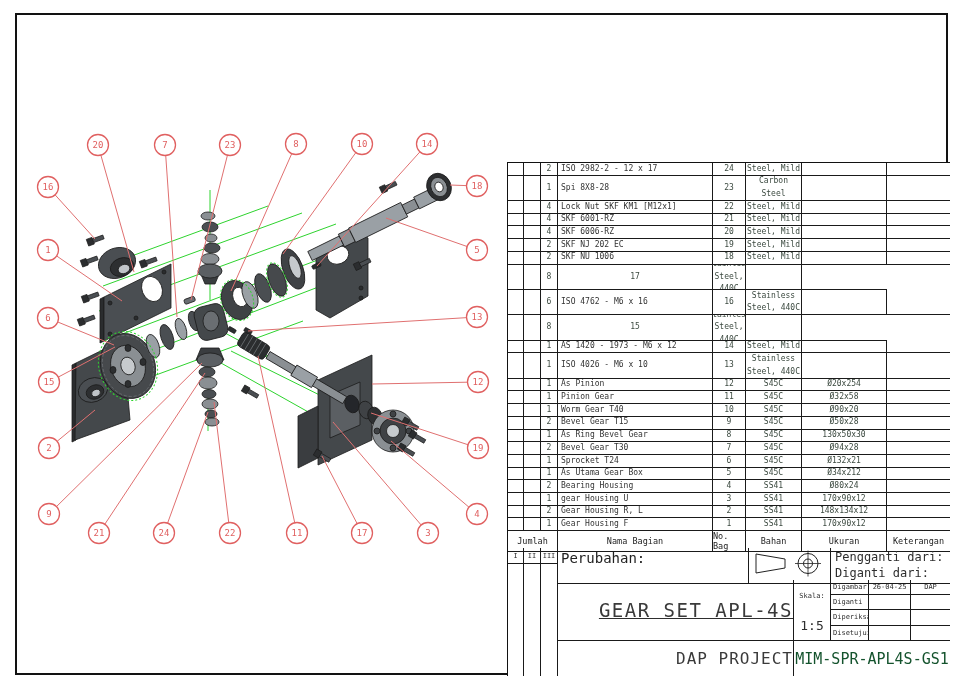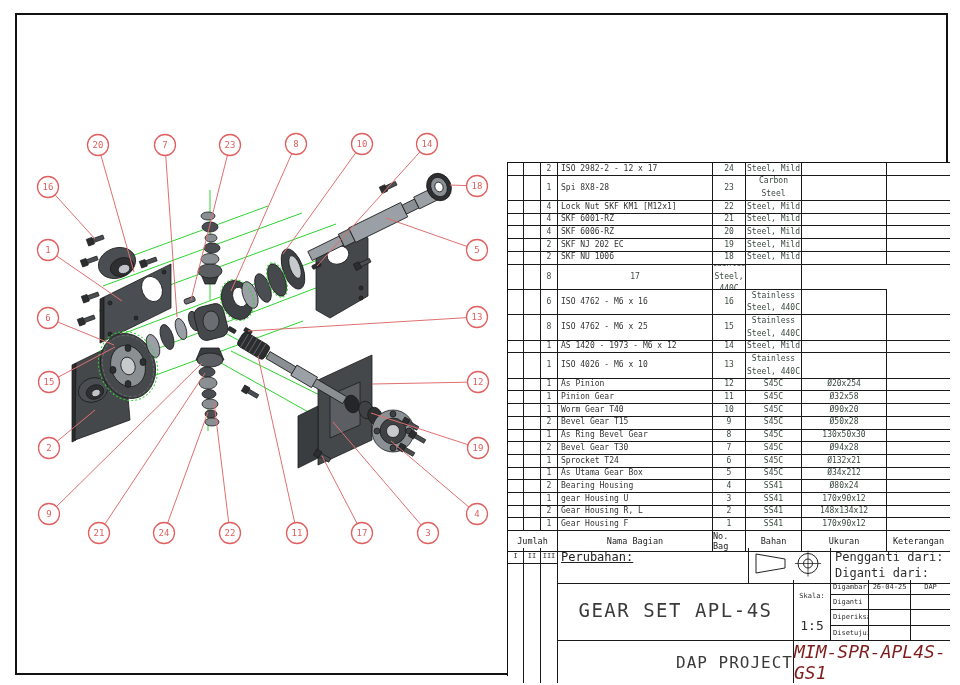"ISO 4762 - M6 x 25" div.pcell { html: <div>ISO 4762 - M6 x 25</div> -> none }
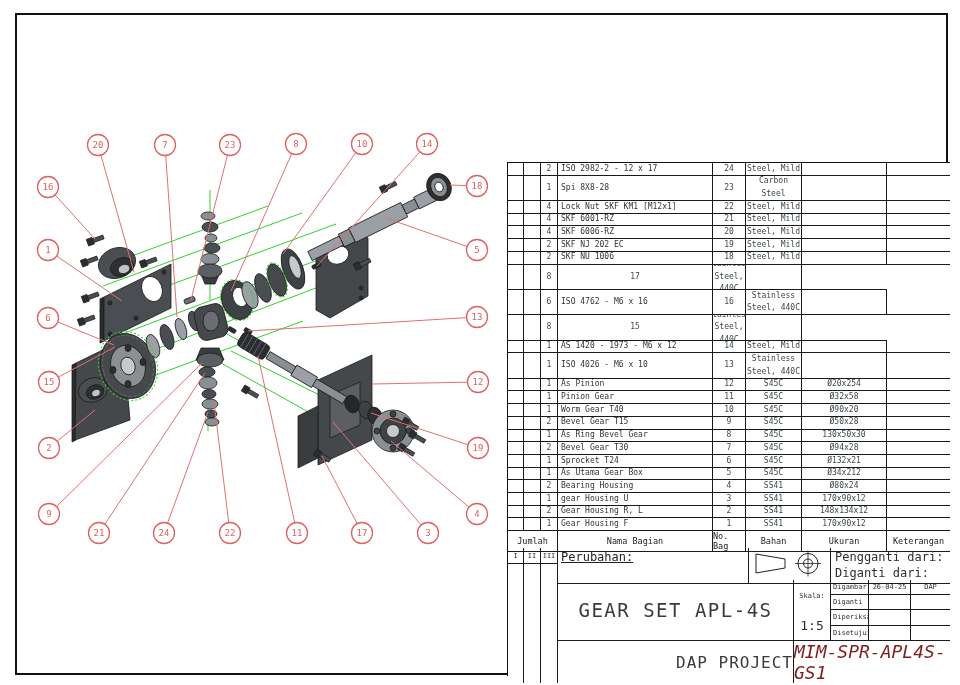"Perubahan:" .small-label { font-size: 12px -> 14px; text-decoration: underline -> none }
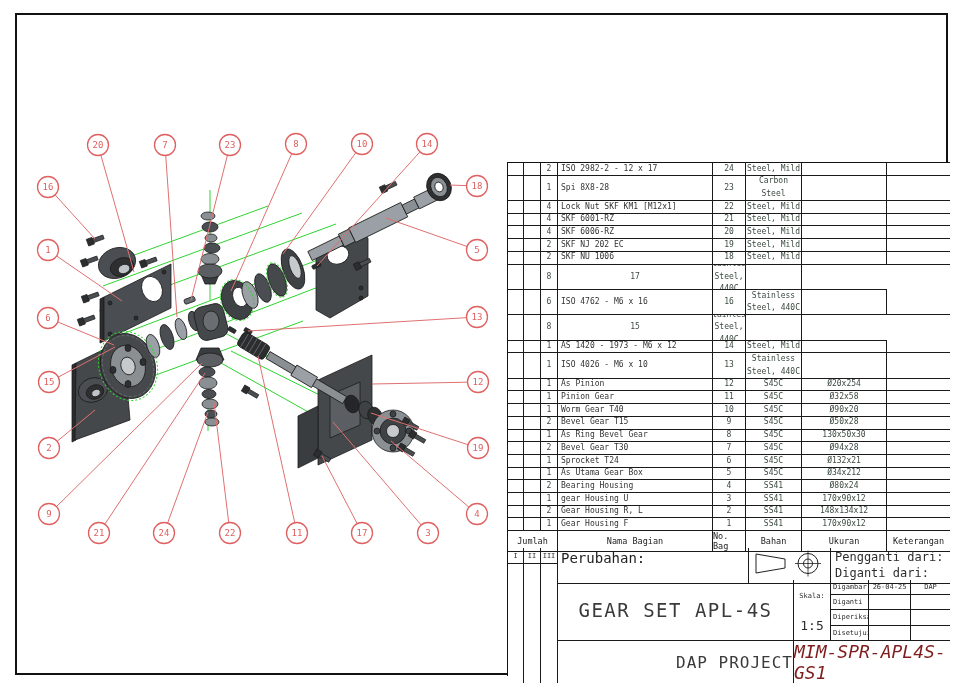"GEAR SET APL-4S" #title-cell { justify-content: center -> flex-end; text-decoration: none -> underline }
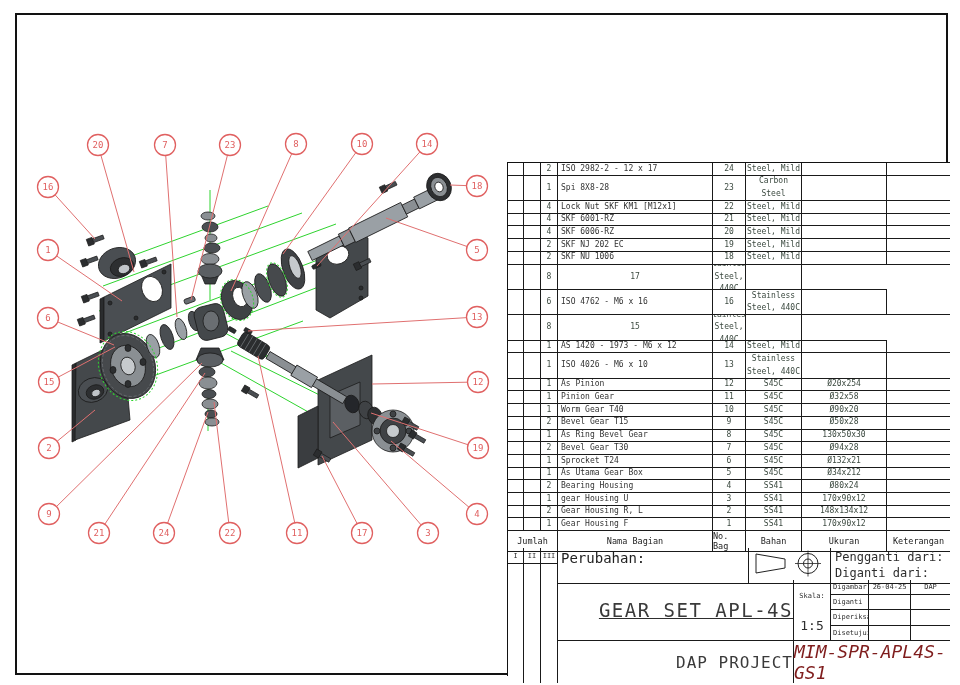"MIM-SPR-APL4S-GS1" #docnum-cell { color: #7f1d1d -> #14532d; font-size: 18px -> 15px; font-style: italic -> none }
